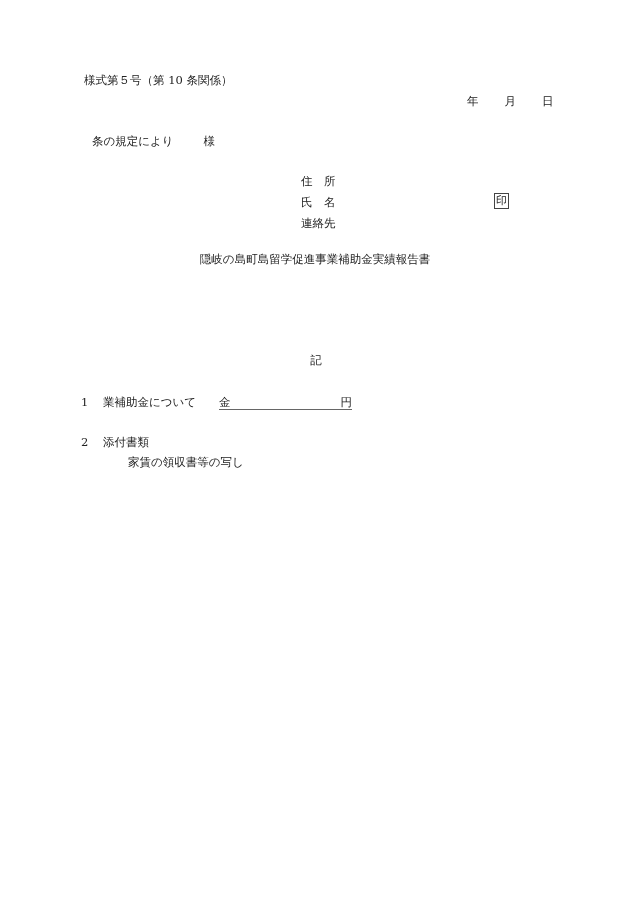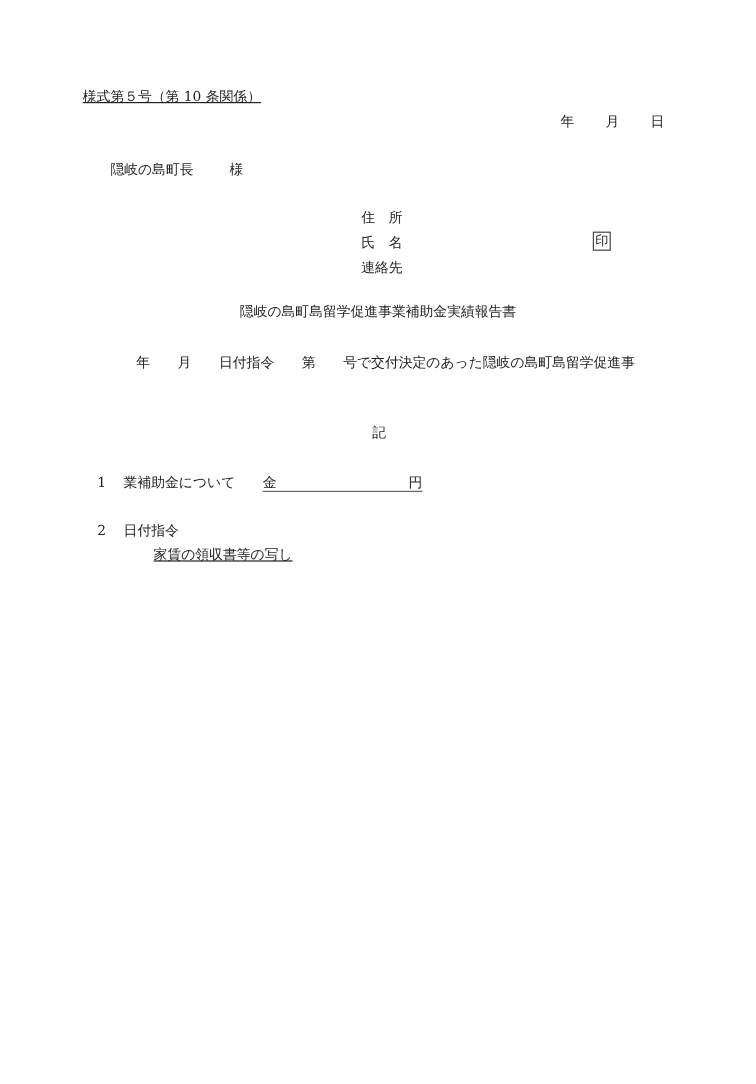"様式第５号（第 10 条関係）" .form-no { left: 69px -> 84px; text-decoration: underline -> none }
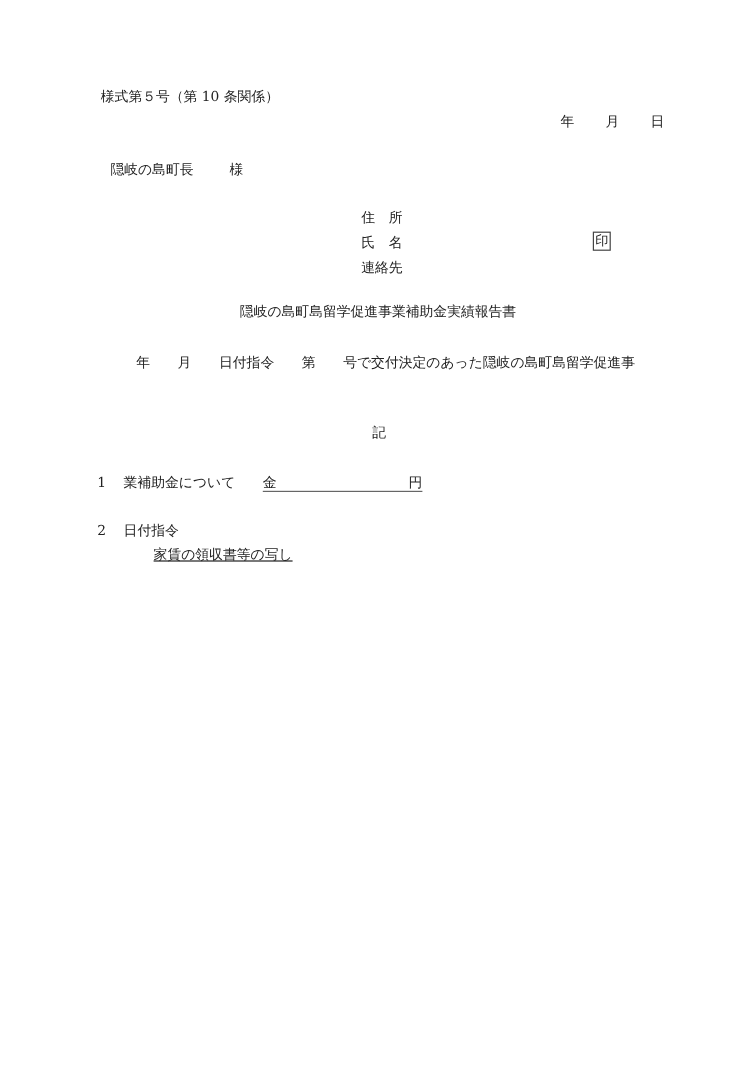"隠岐の島町長" span { text: 隠岐の島町長 -> 条の規定により }
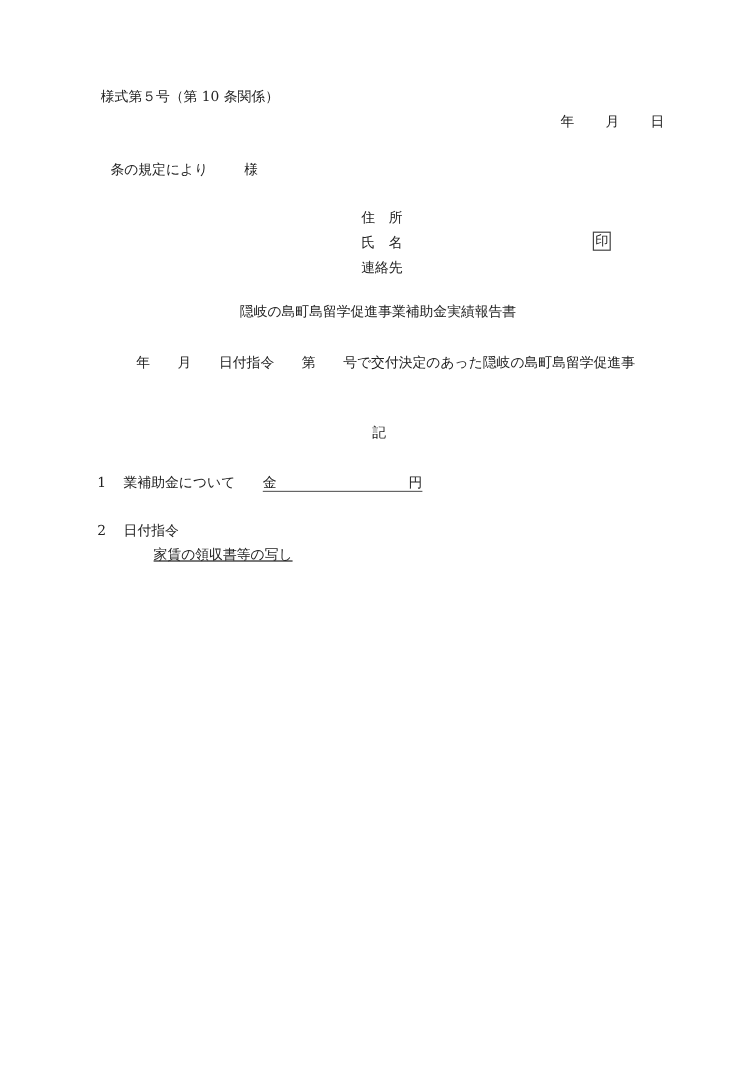"年 月 日付指令 第 号で交付決定のあった隠岐の島町島留学促進事" span.line { html: <span> 年 月 日付指令 第 号で交付決定のあった隠岐の島町島留学促進事</span> -> none }
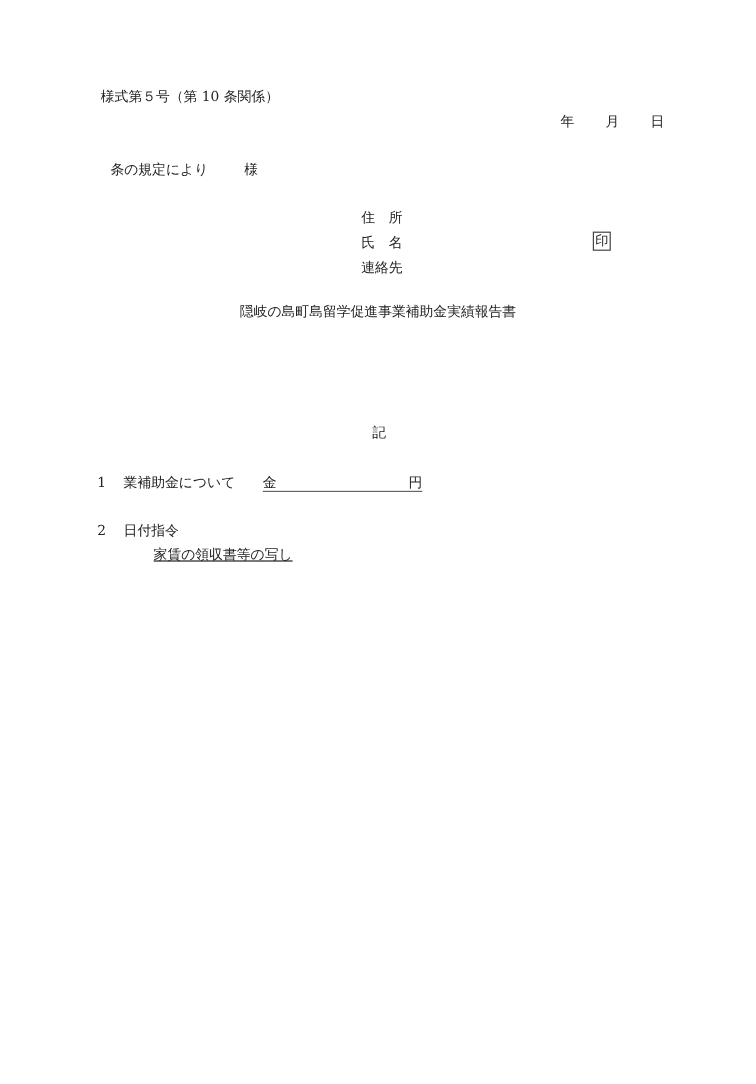"日付指令" span { text: 日付指令 -> 添付書類 }
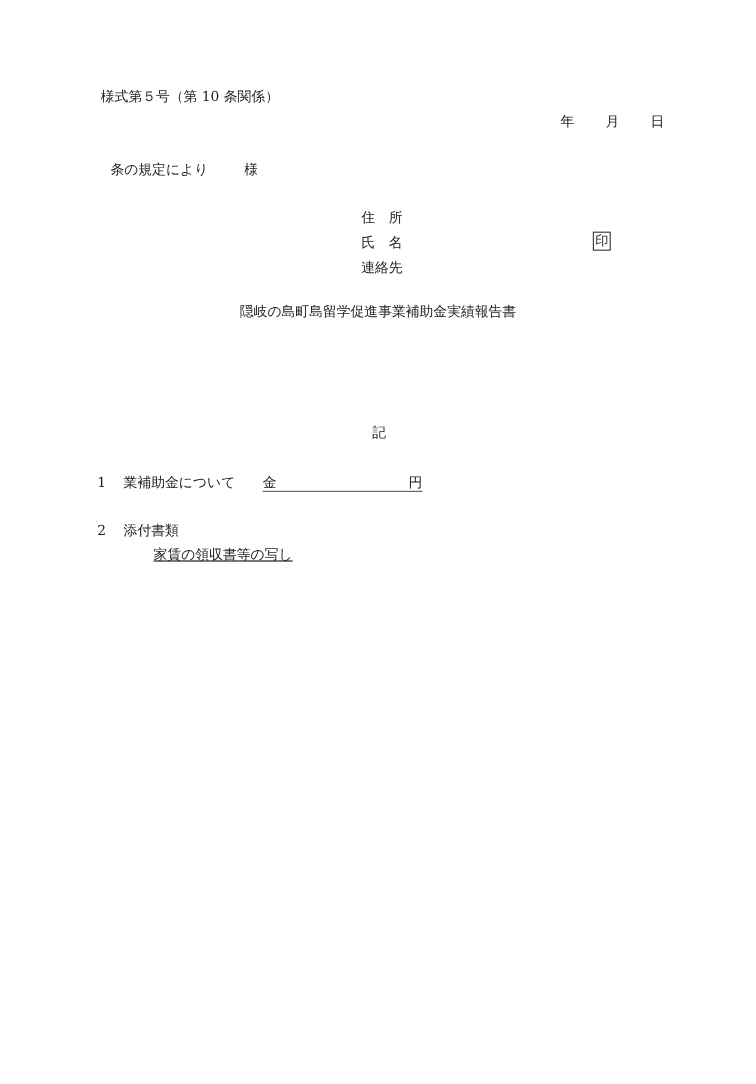"家賃の領収書等の写し" .item2-sub { text-decoration: underline -> none }
